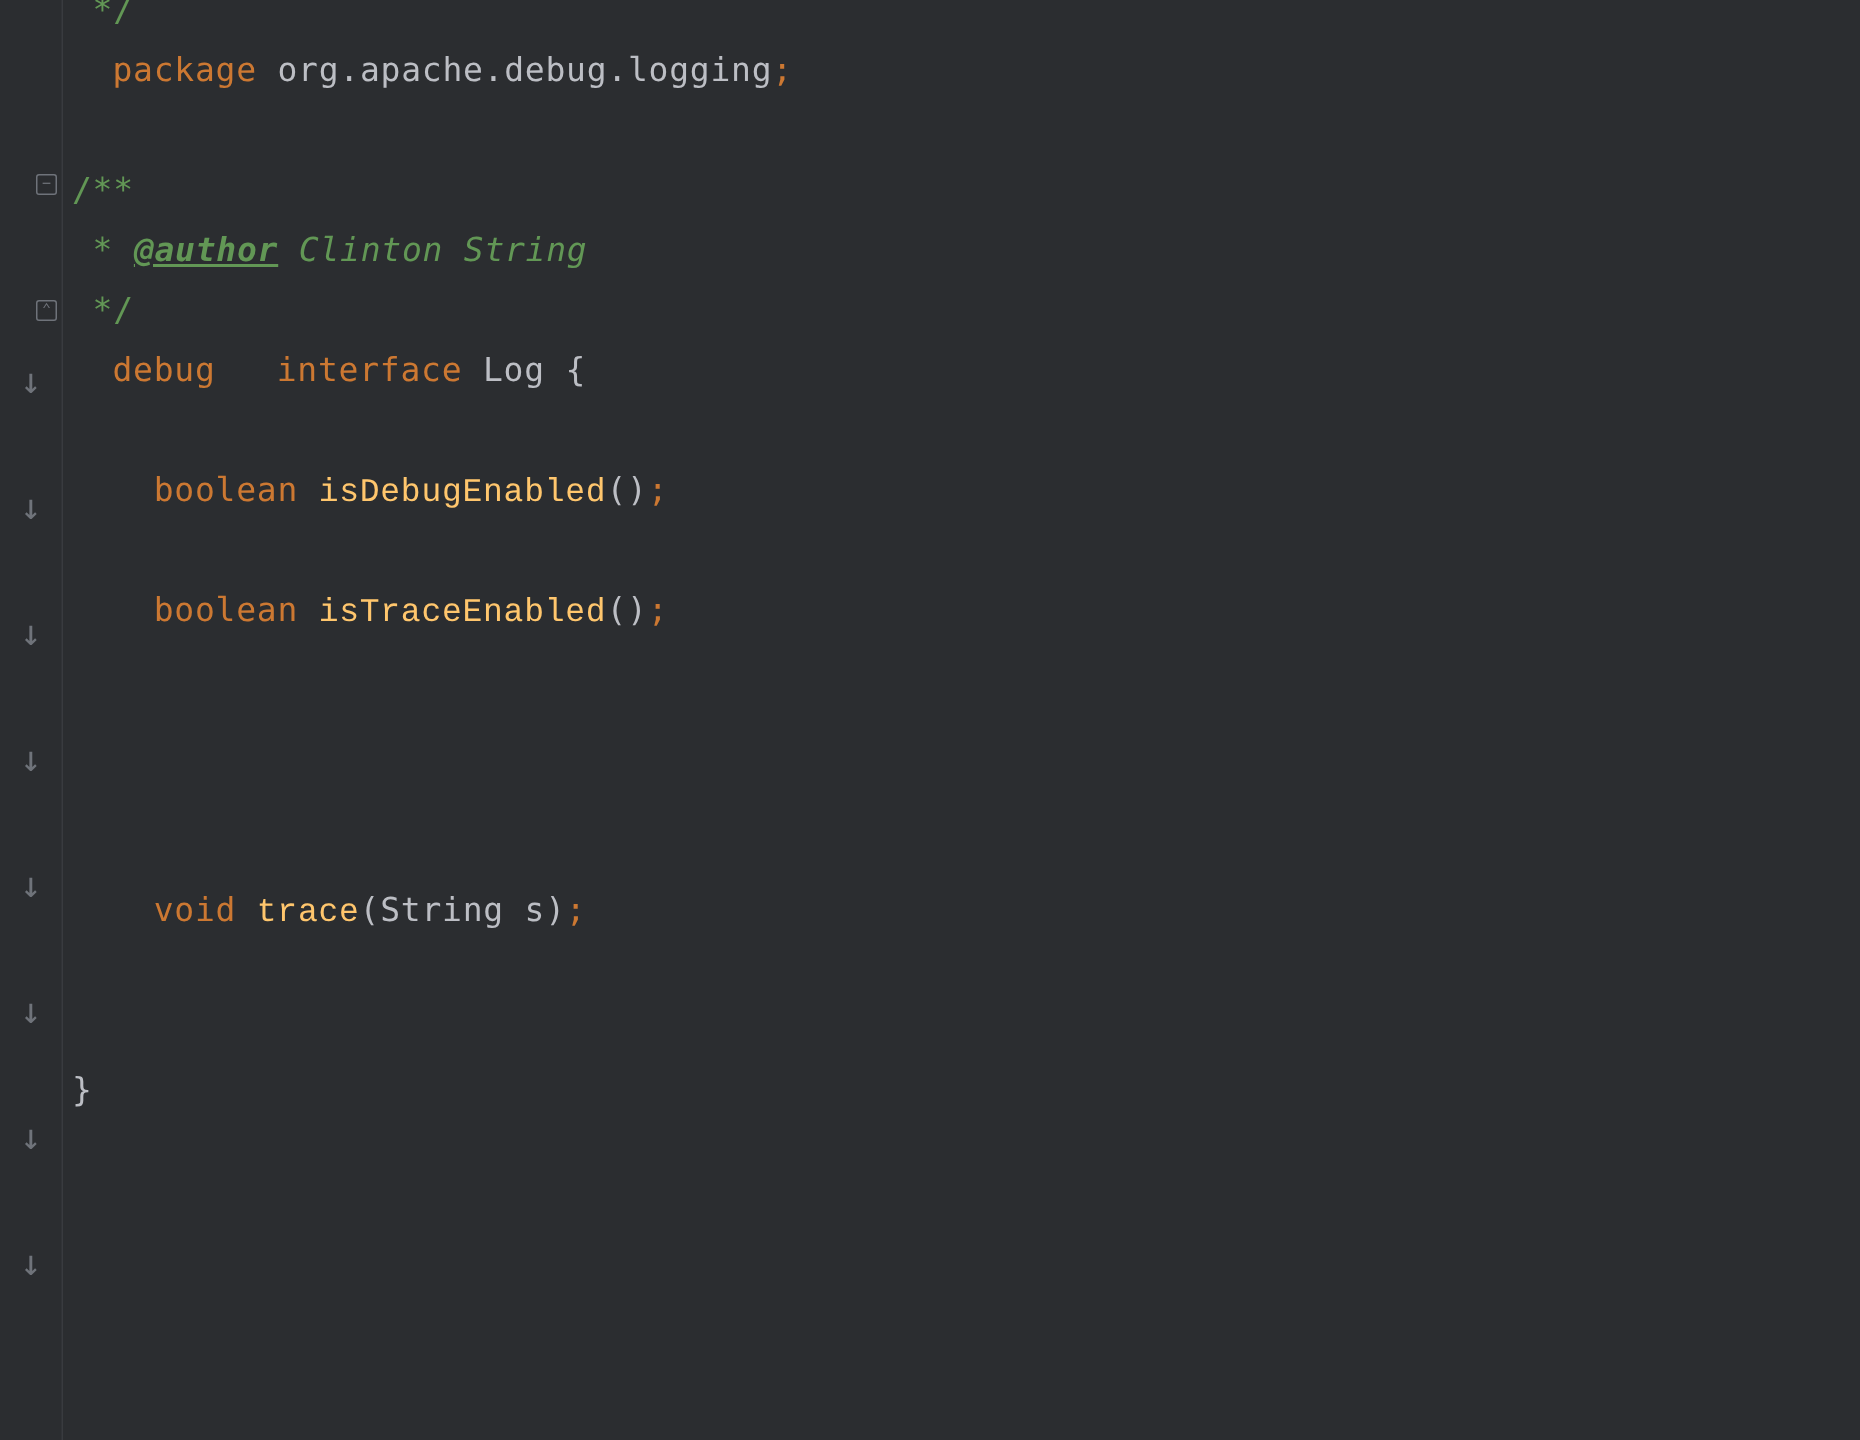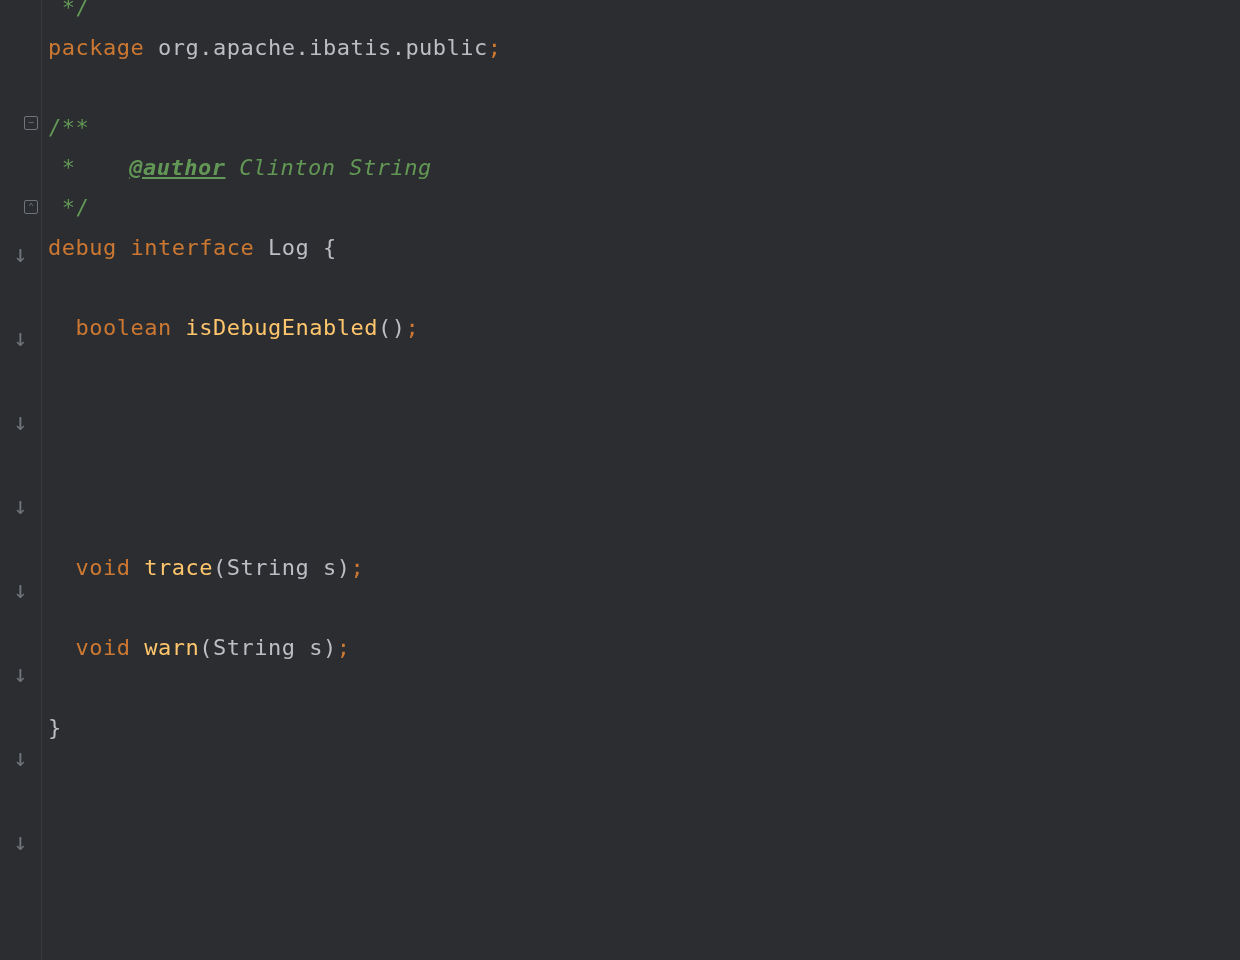"package" .c-keyword { margin-left: none -> 27px }
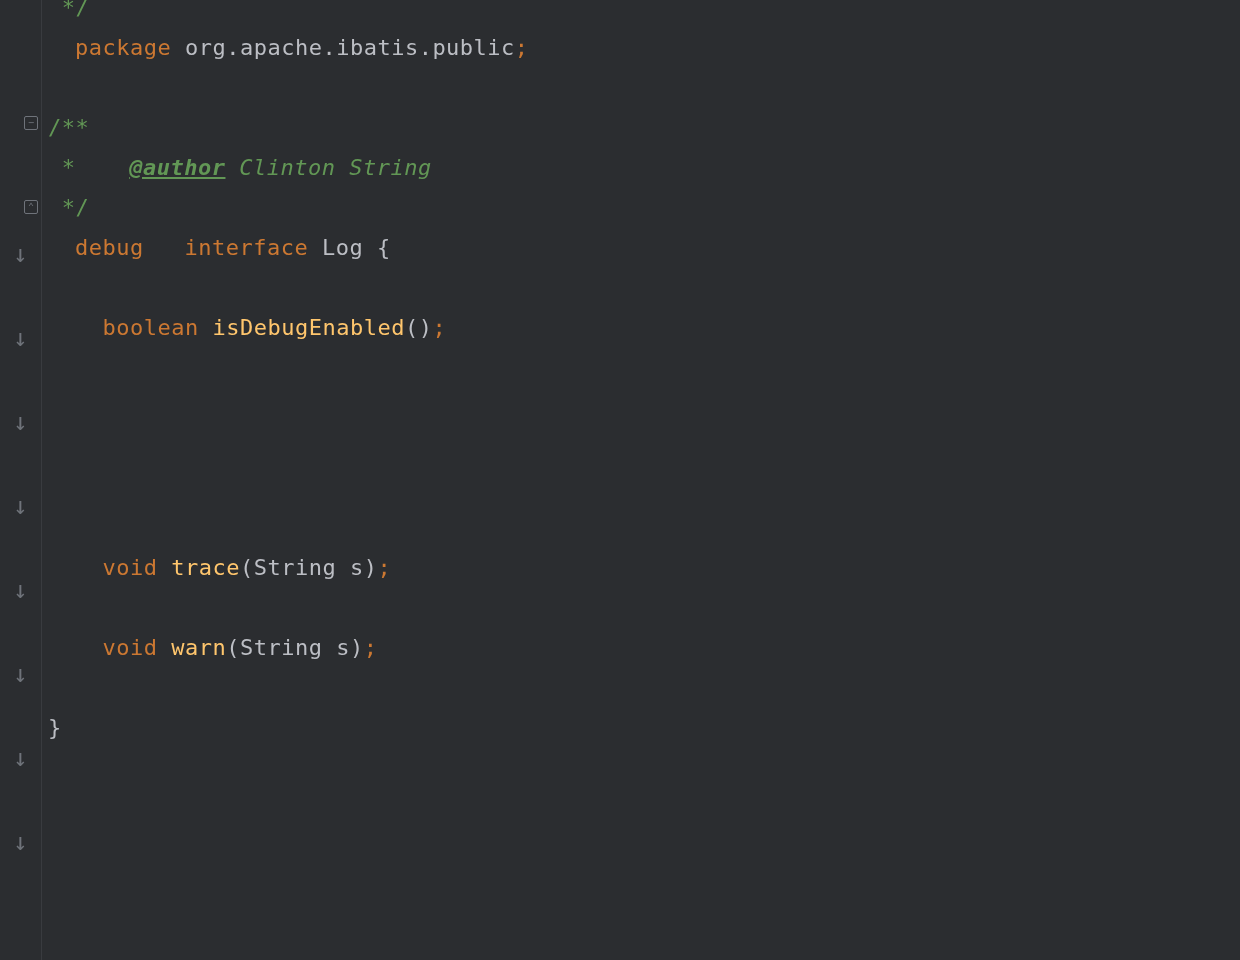"org.apache.ibatis.public" span.c-text { text: org.apache.ibatis.public -> org.apache.debug.logging }
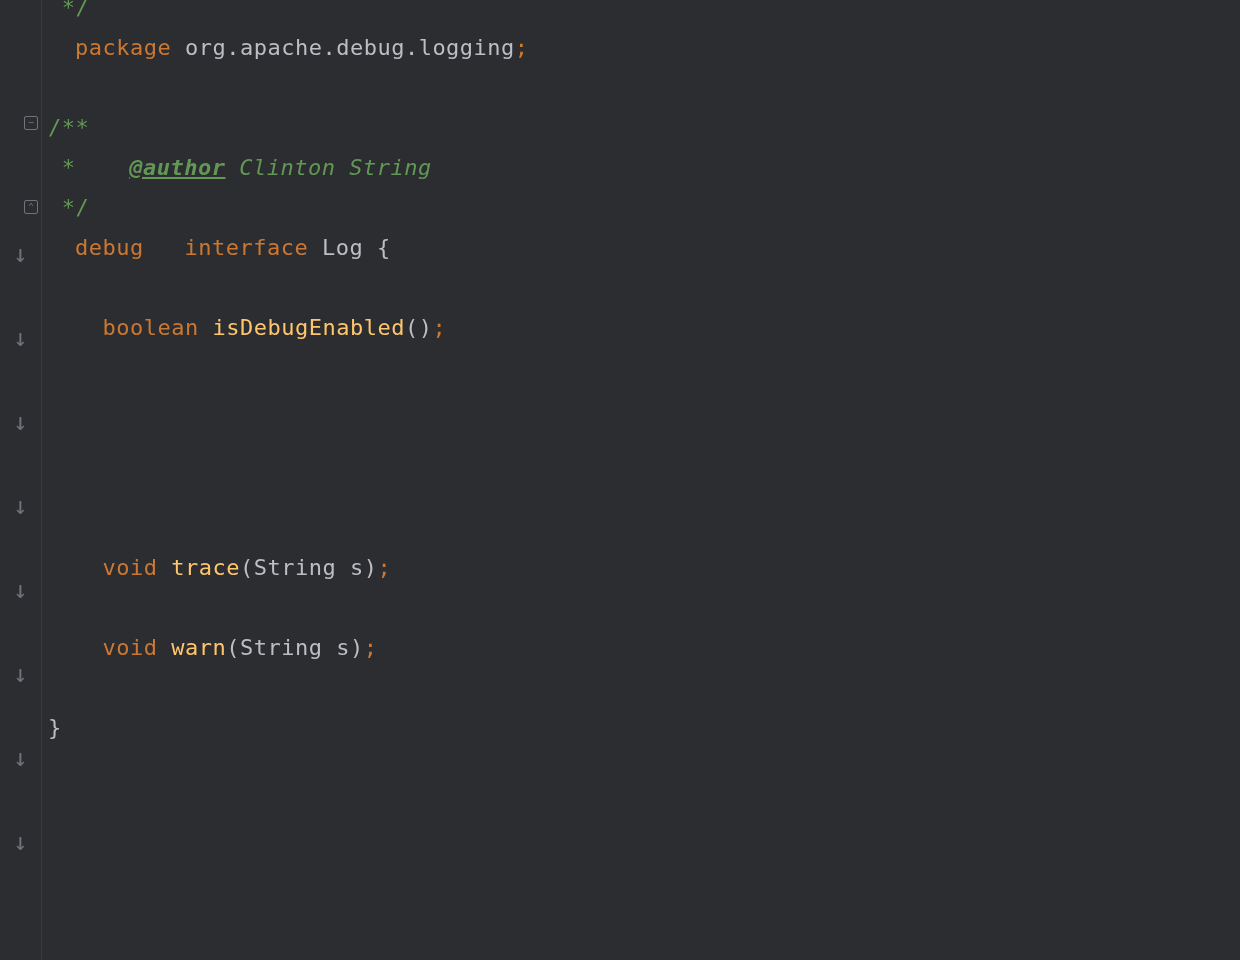"@author" .c-tag { margin-left: 40px -> none }
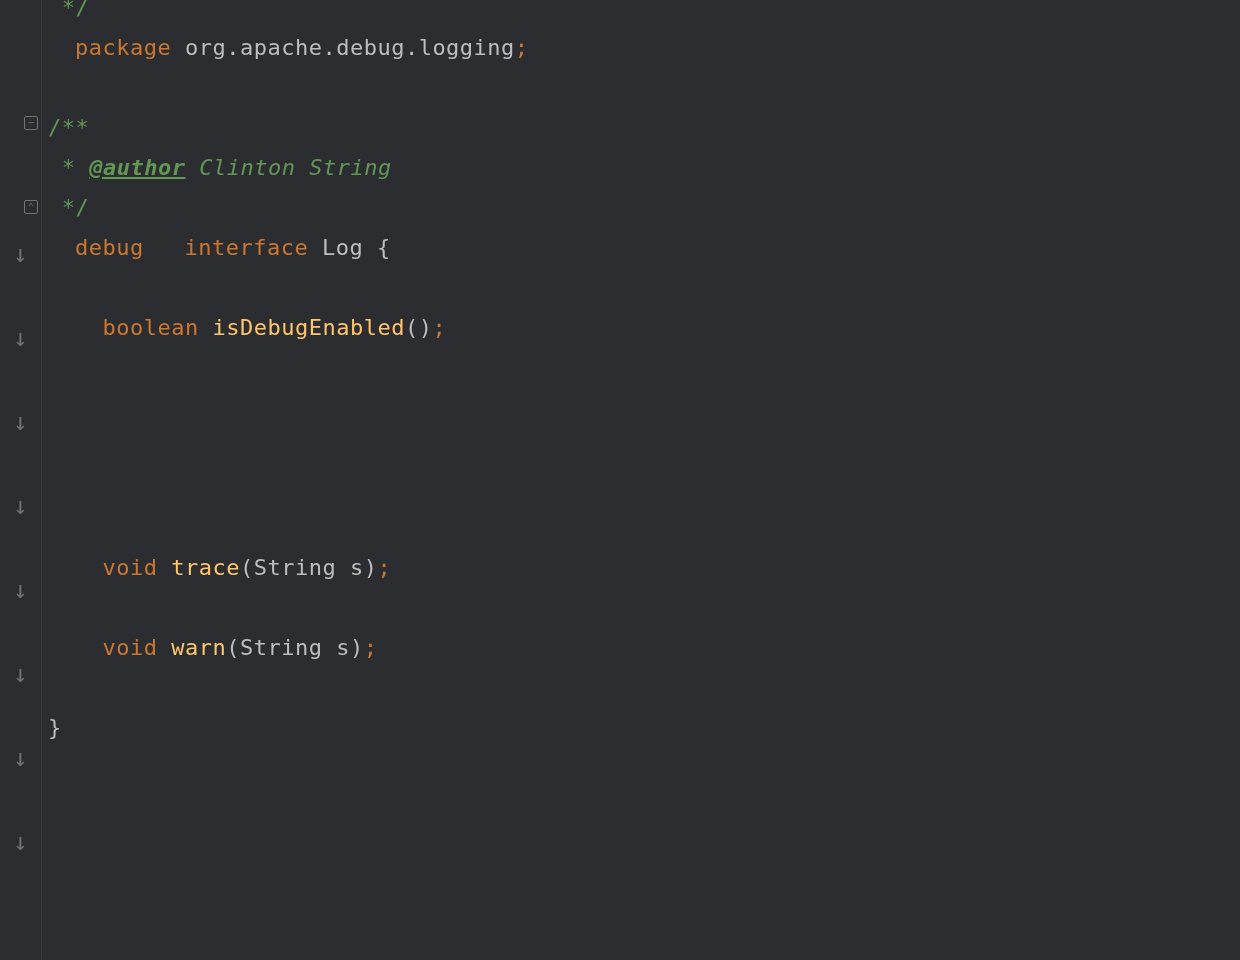"isDebugEnabled" .c-method { font-family: none -> Liberation Mono, monospace }
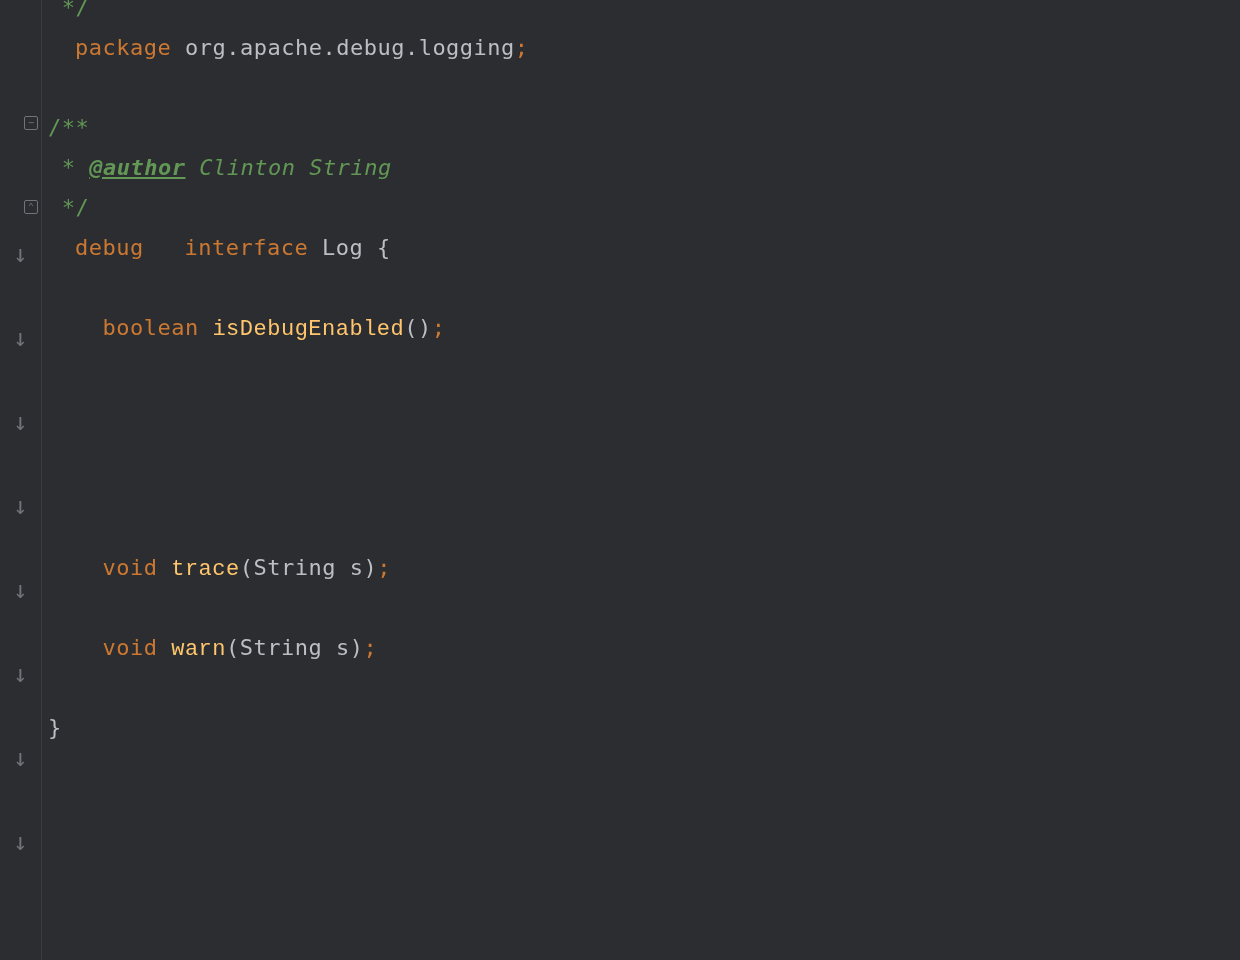"boolean isTraceEnabled();" div.line { html: none -> <div><span> </span><span>boolean</span><span> isTraceEnabled</span><span>()</span><span>;</span></div> }
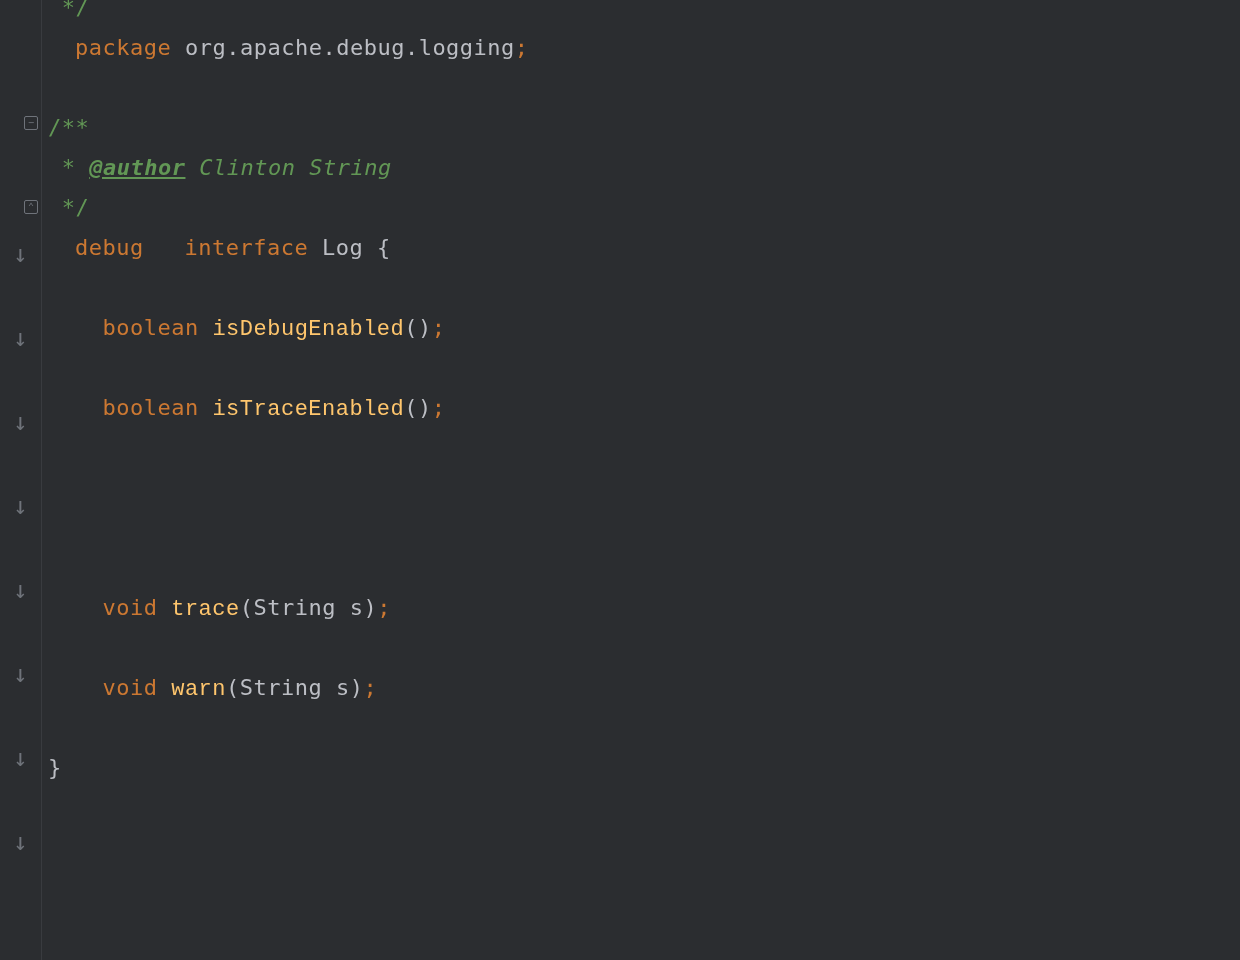"void warn(String s);" div.line { html: <div><span> </span><span>void</span><span> warn</span><span>(</span><span>String</span><span> s</span><span>)</span><span>;</span></div> -> none }
